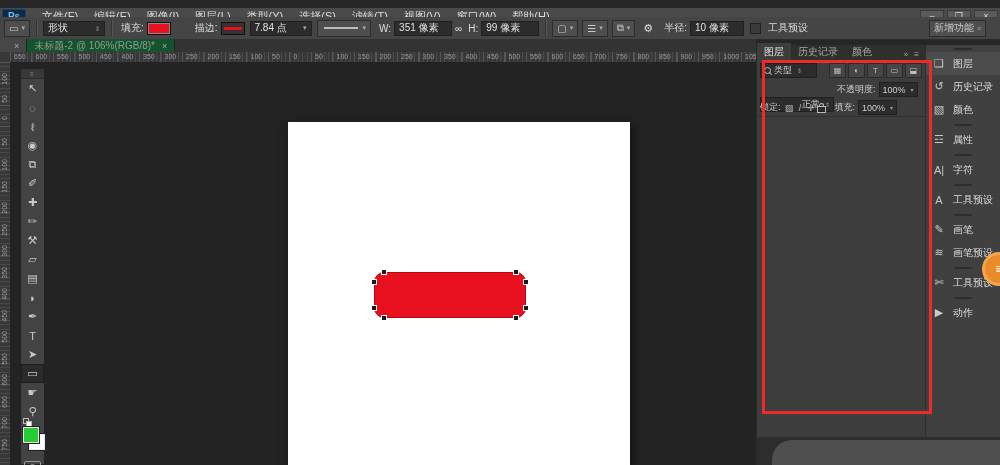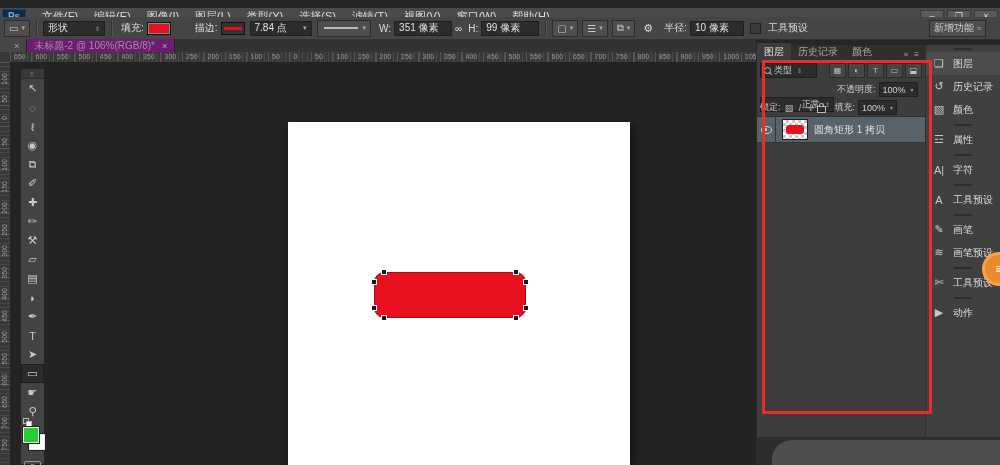"未标题-2 @ 106%(RGB/8)*" .tab.inactive { background: #701a75 -> #14532d }
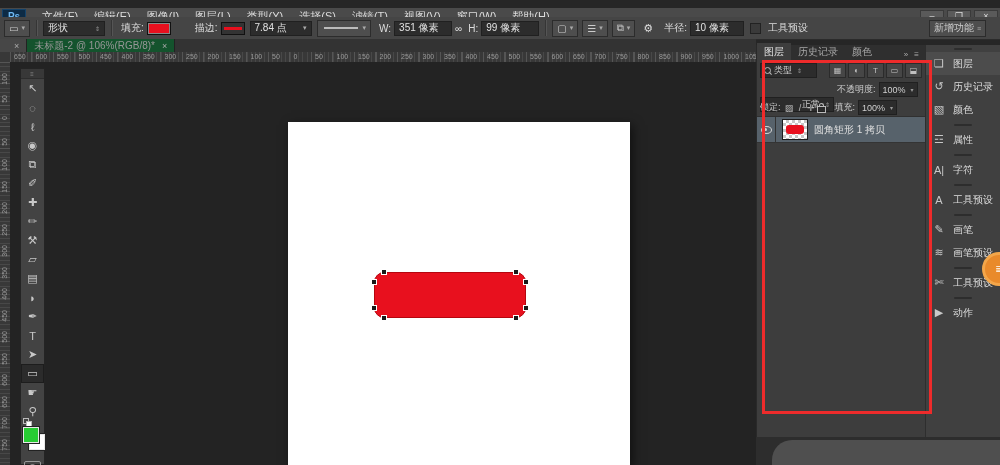"圆角矩形 1 拷贝" div.layer-row { html: <div> <span> <span></span> </span> <span> <span></span> </span> <span>圆角矩形 1 拷贝</span> </div> -> none }
